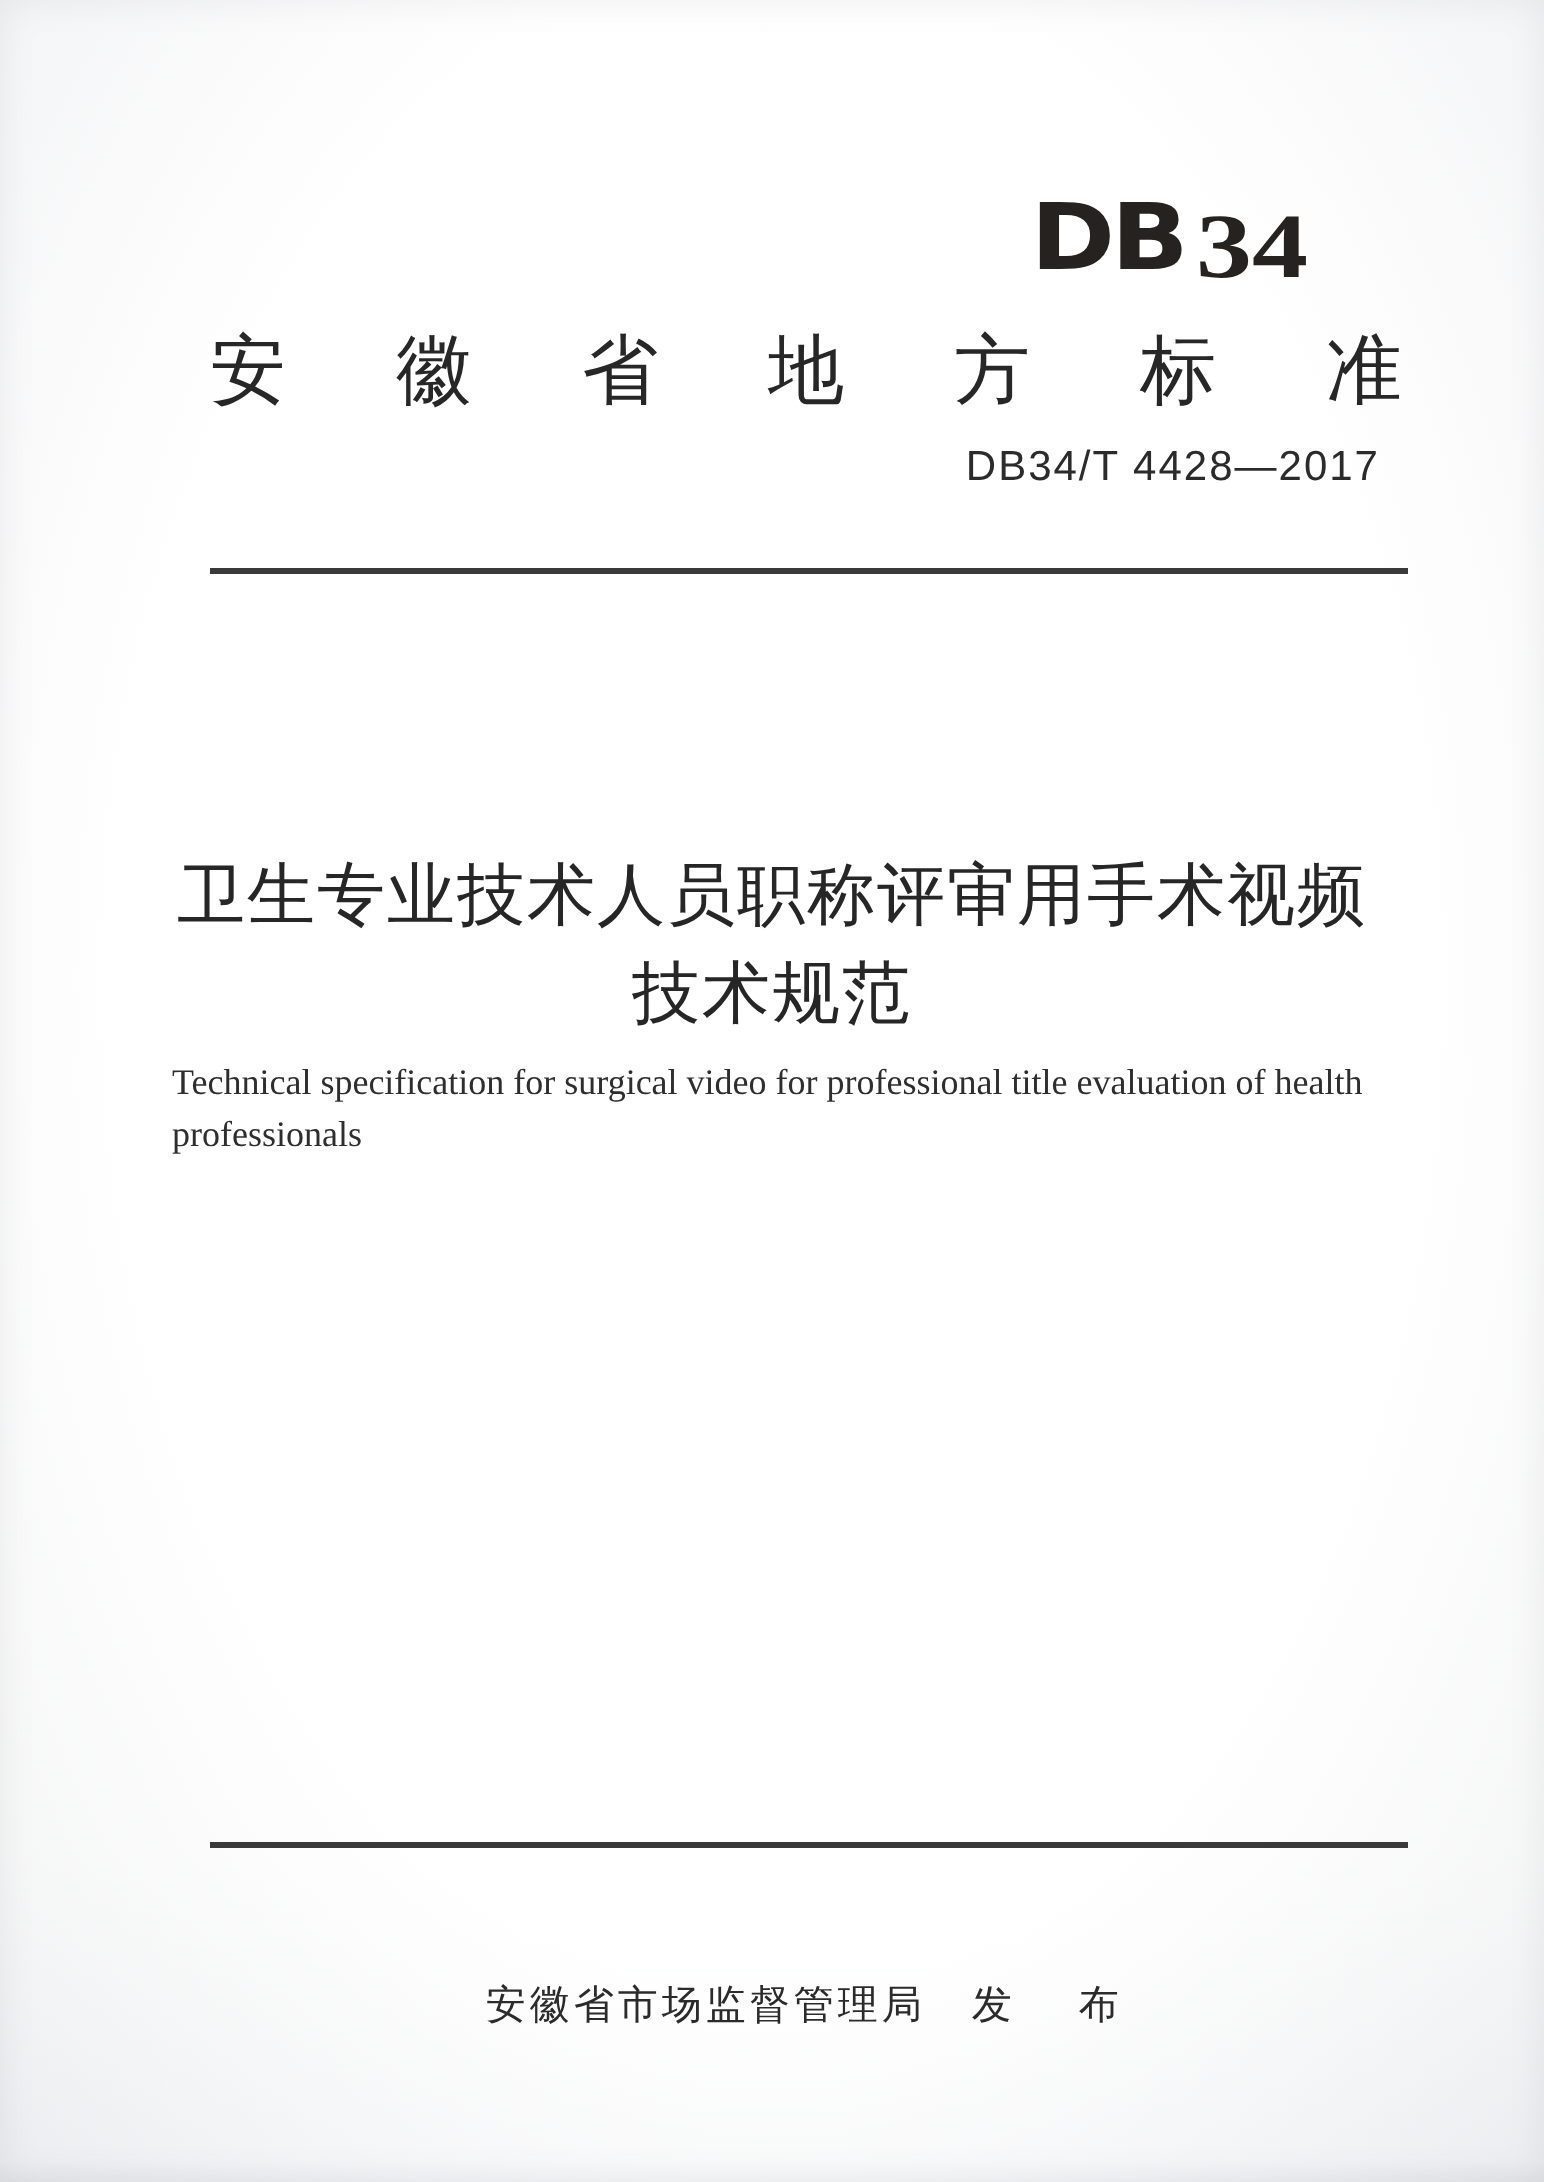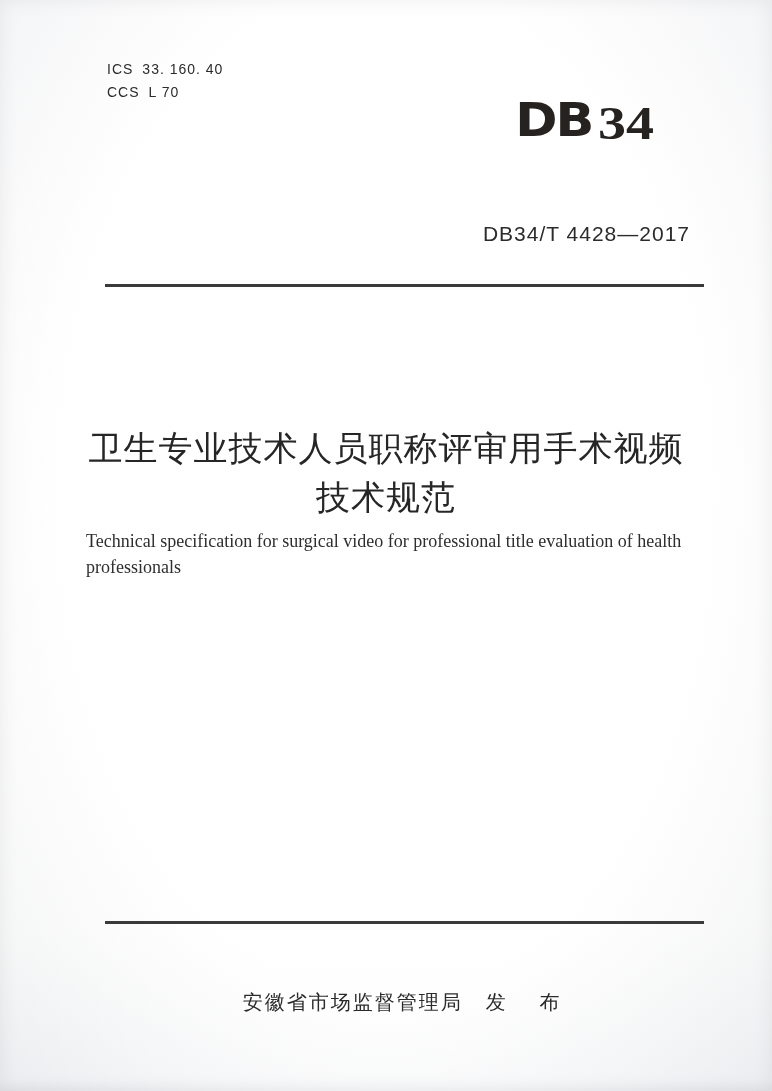"ICS 33. 160. 40" div.ics-block { html: <div> <div> <span>ICS</span><span>33. 160. 40</span> </div> <div> <span>CCS</span><span>L 70</span> </div> </div> -> none }
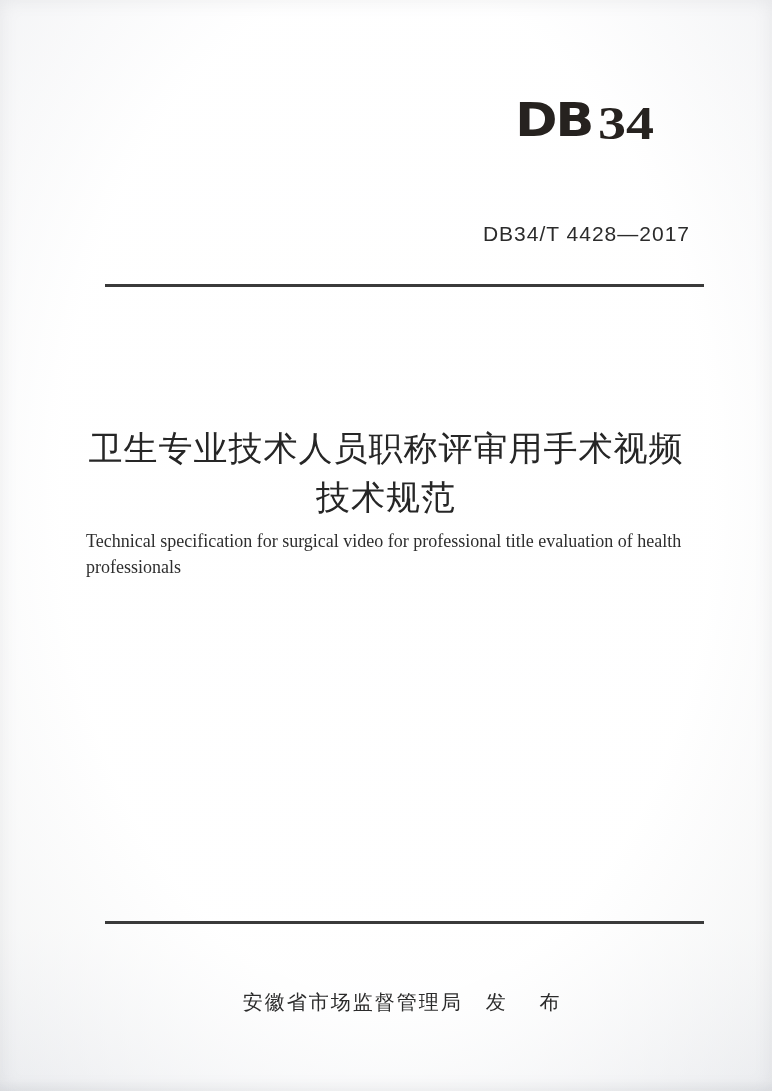"安徽省地方标准" div.standard-category { html: none -> <div>安徽省地方标准</div> }
